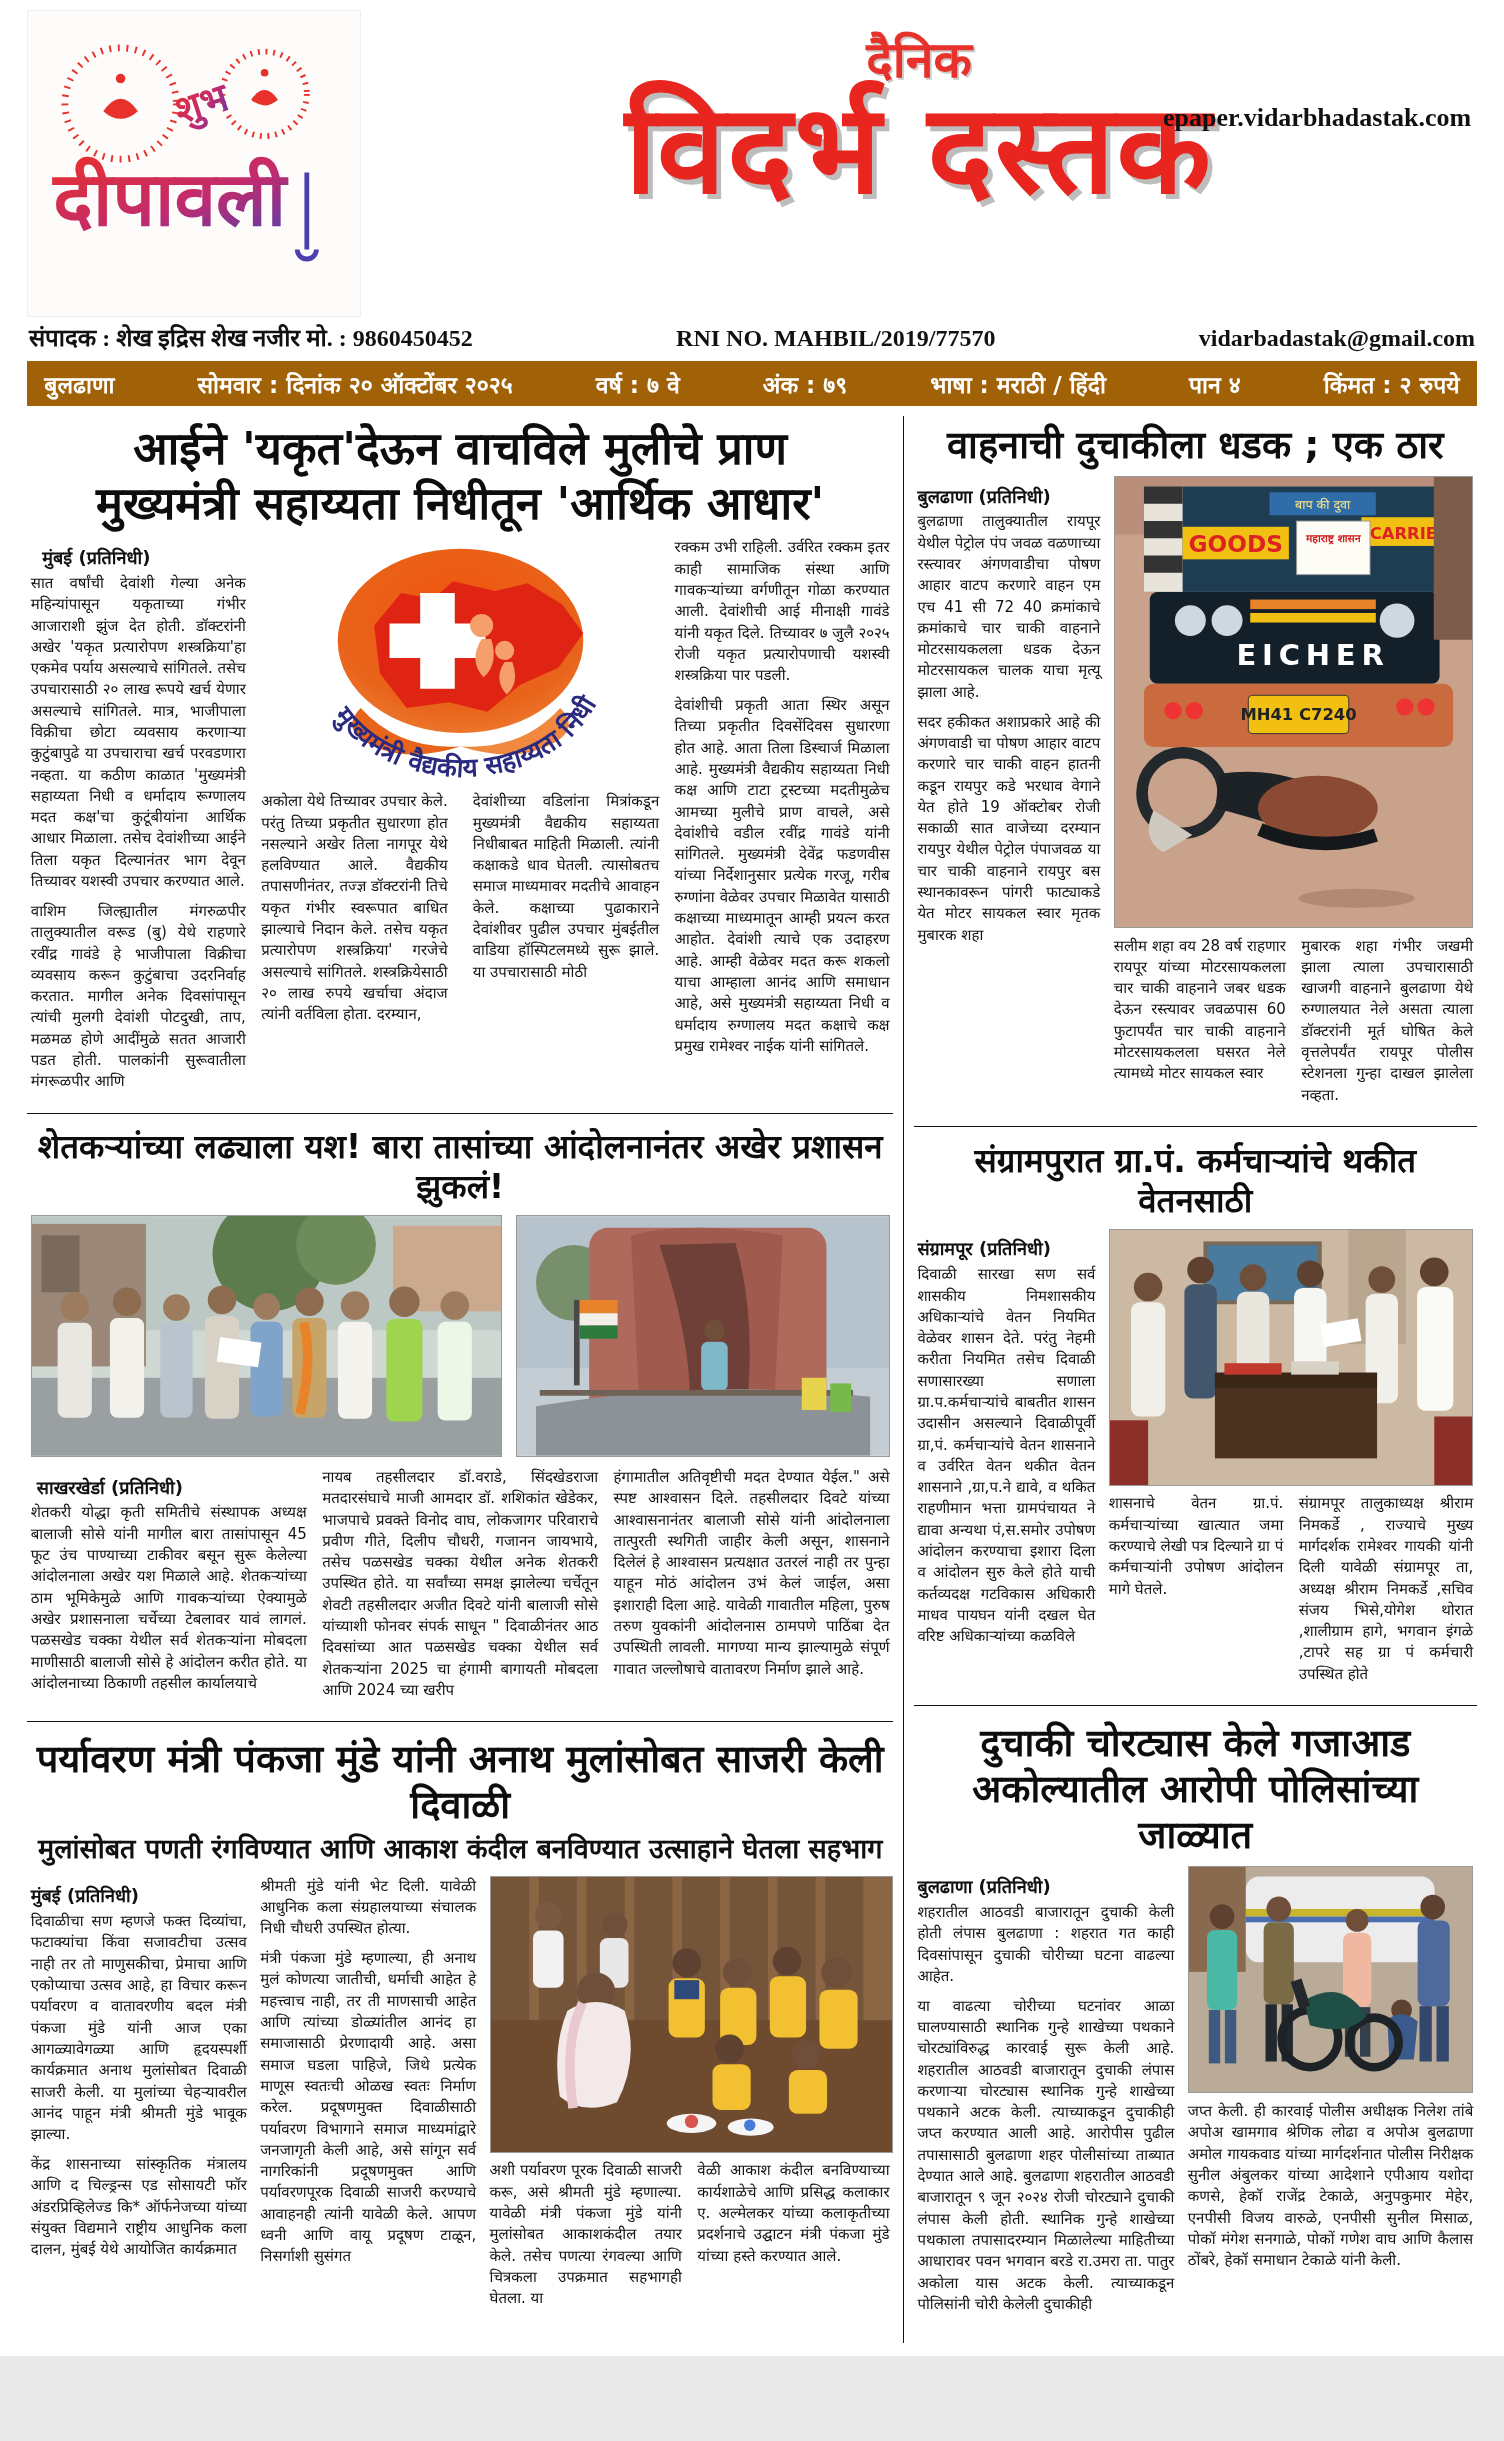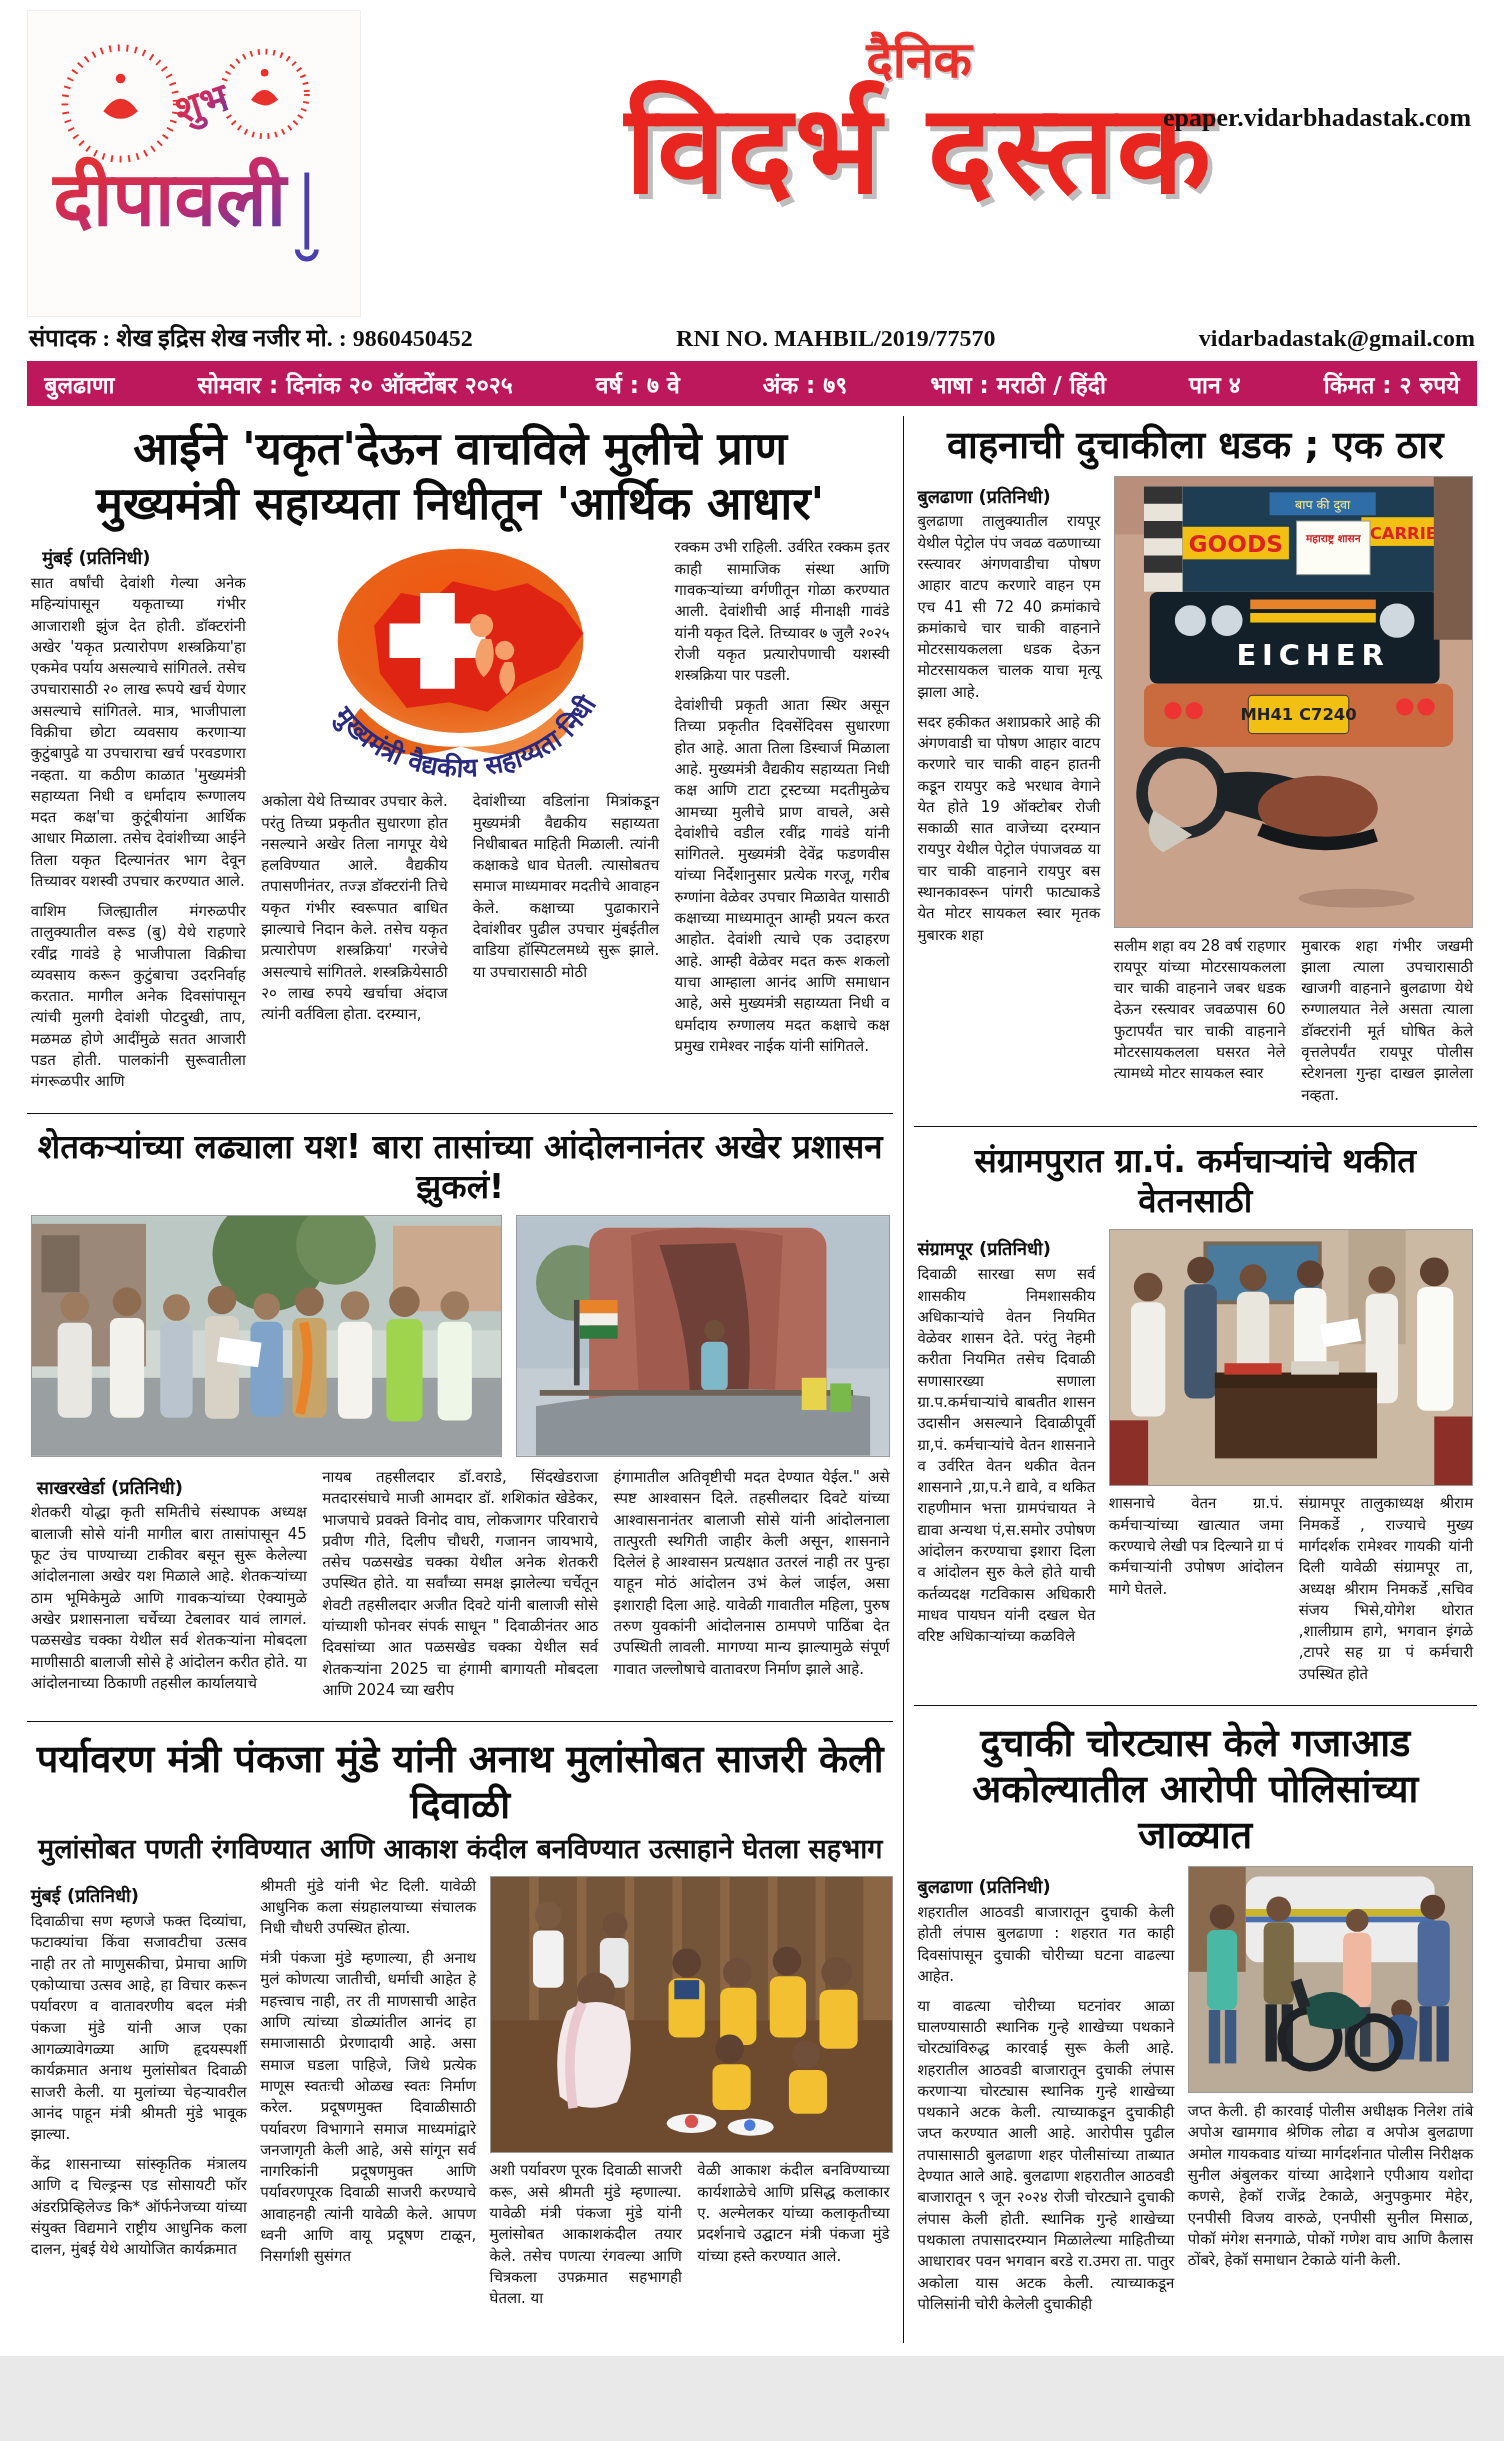"बुलढाणा" .infobar { background: #be185d -> #a16207 }
